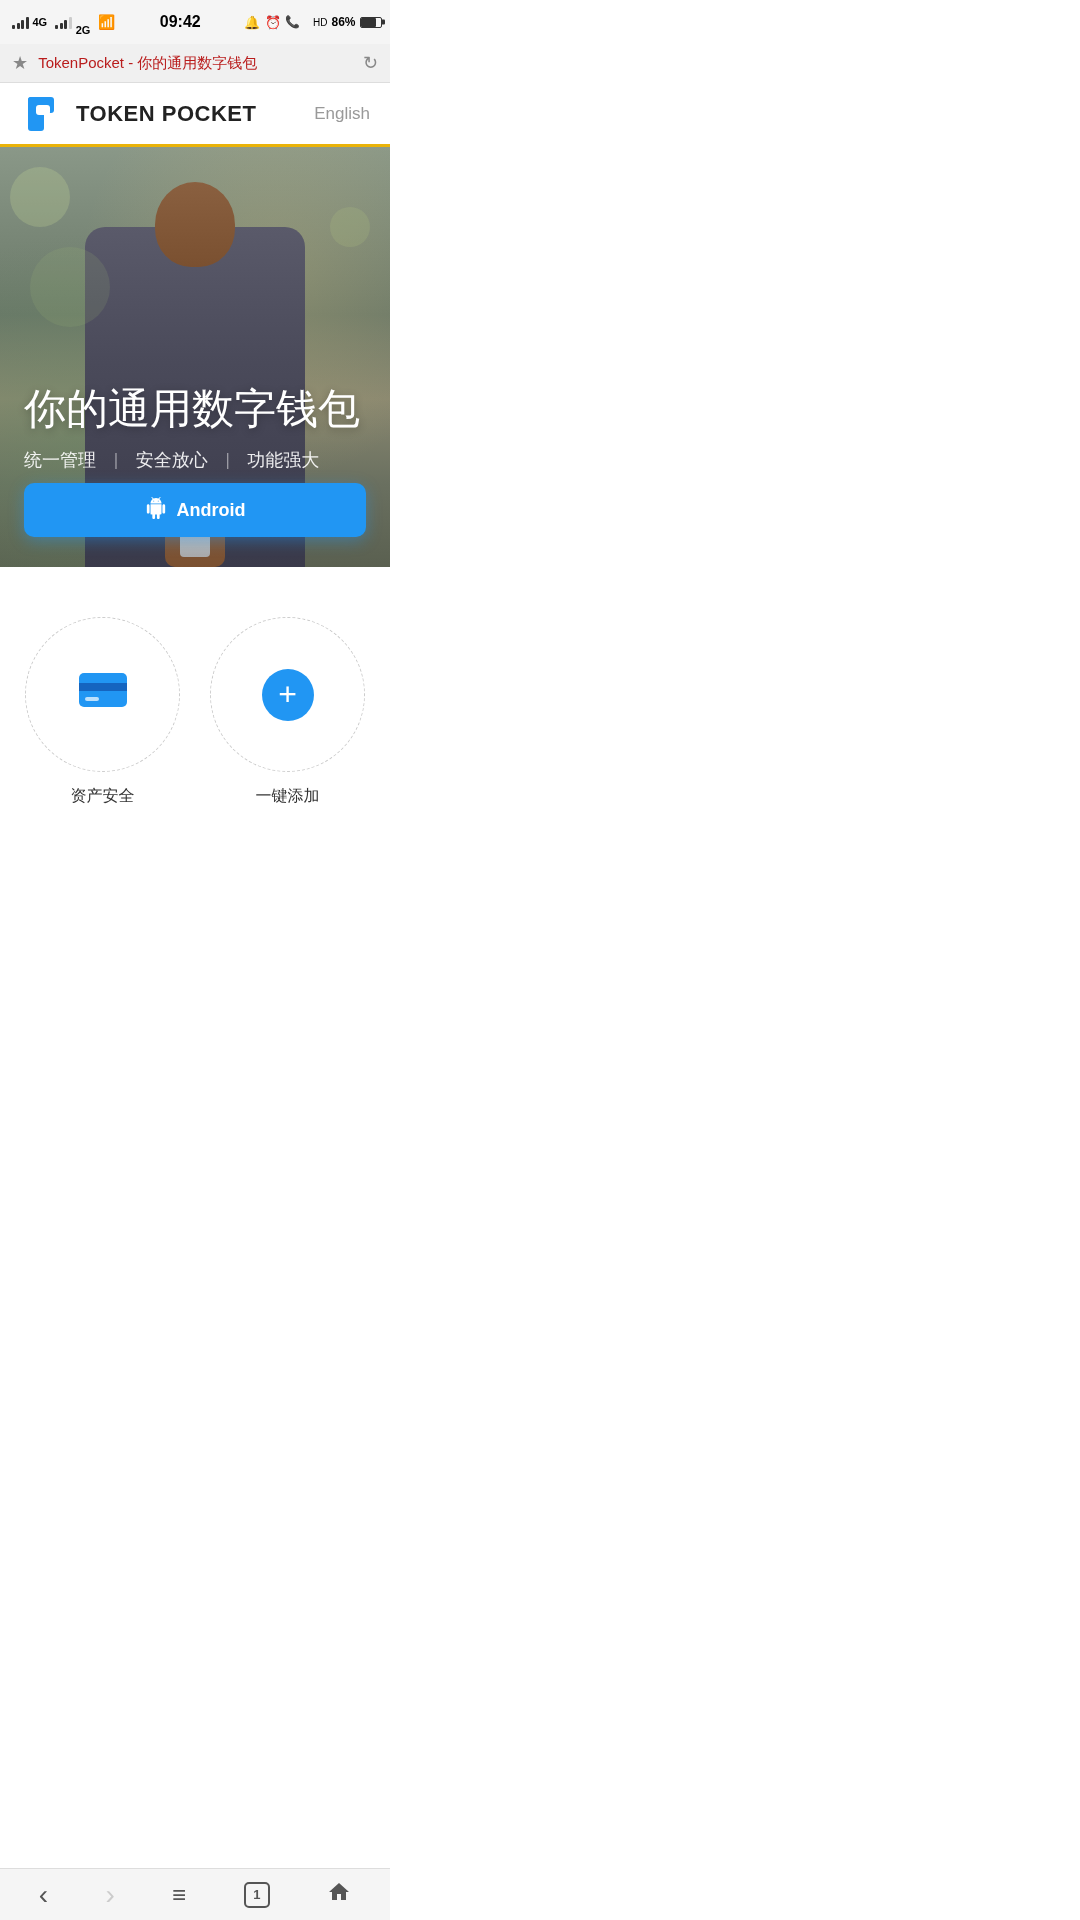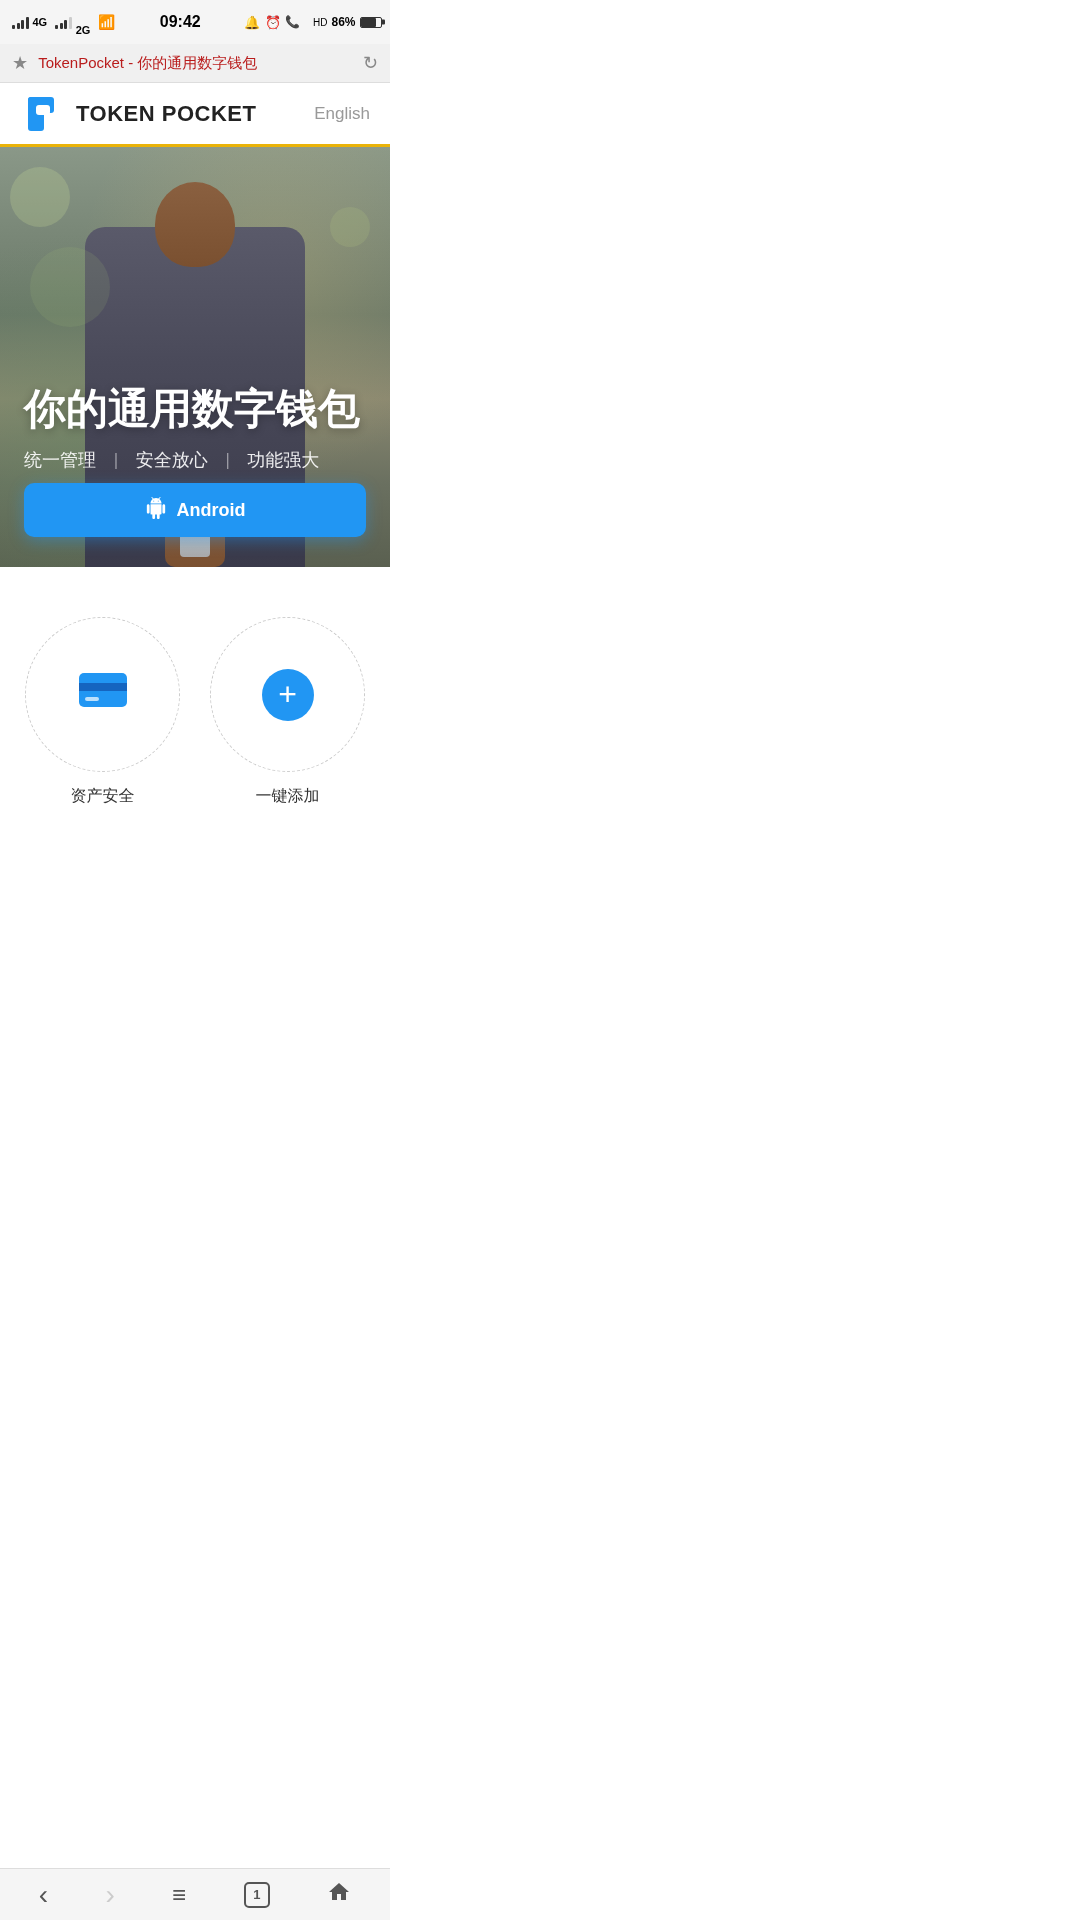"你的通用数字钱包" .hero-title { font-weight: 700 -> 400 }
